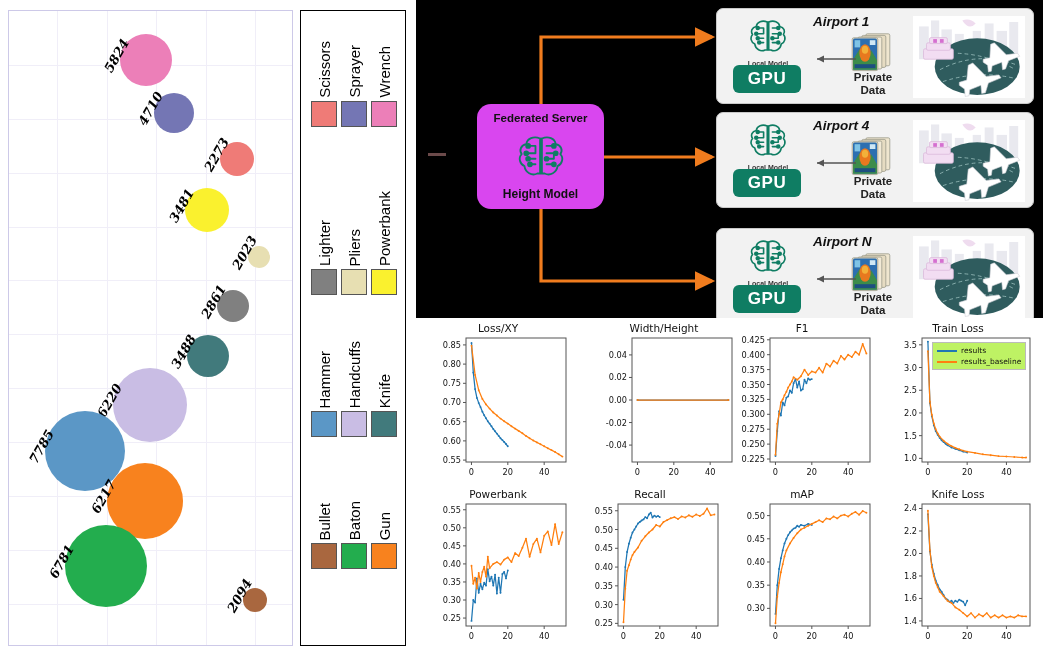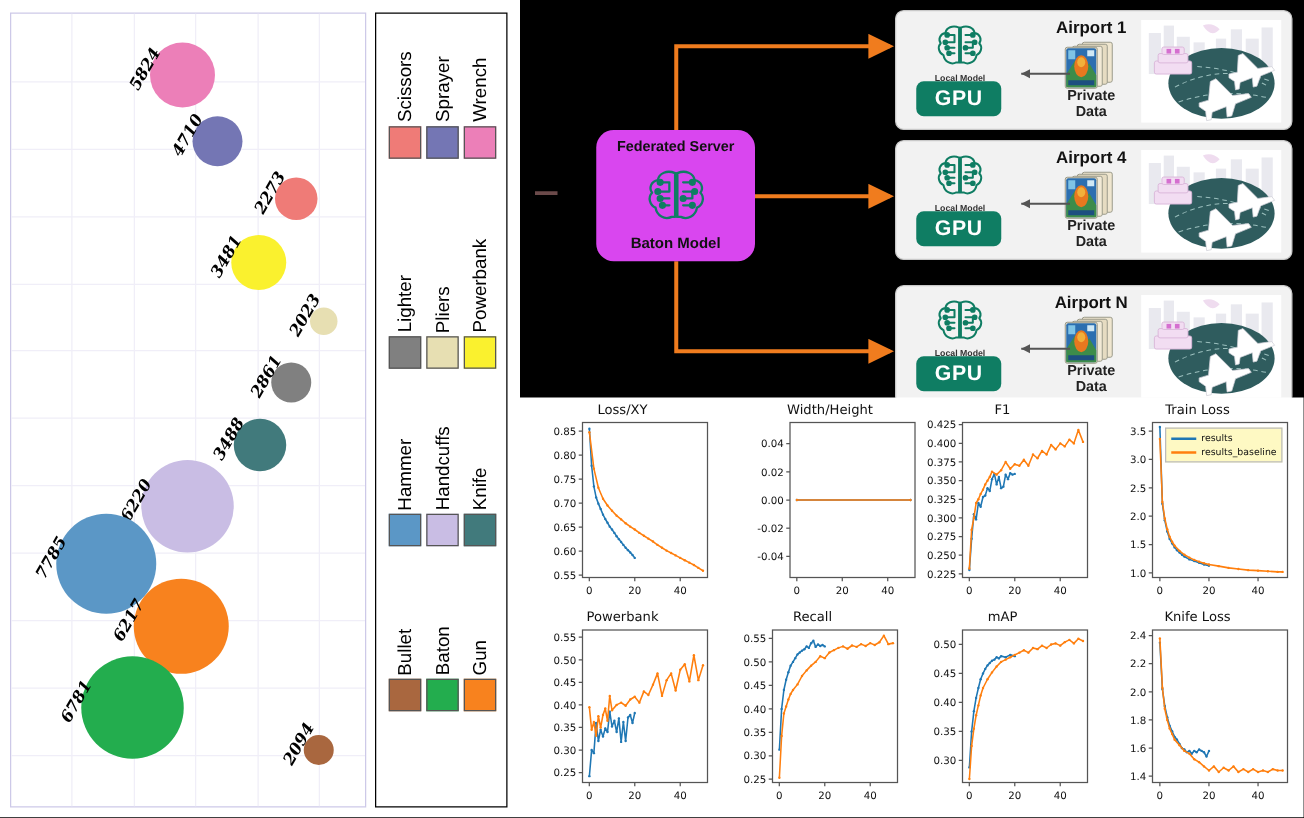"Airport 1" .cliTitle { font-style: none -> italic; text-align: center -> none }
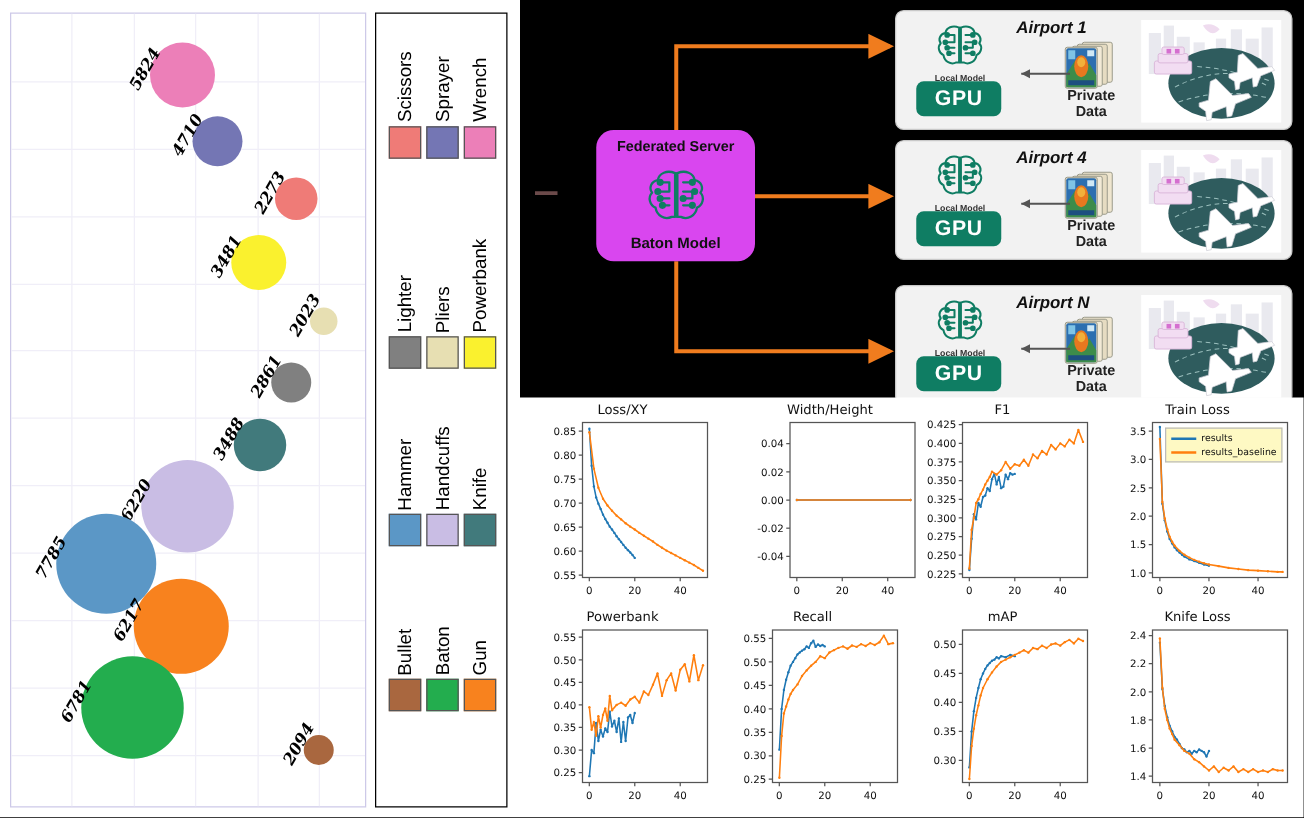"Baton Model" div.srvSub { text: Baton -> Height }
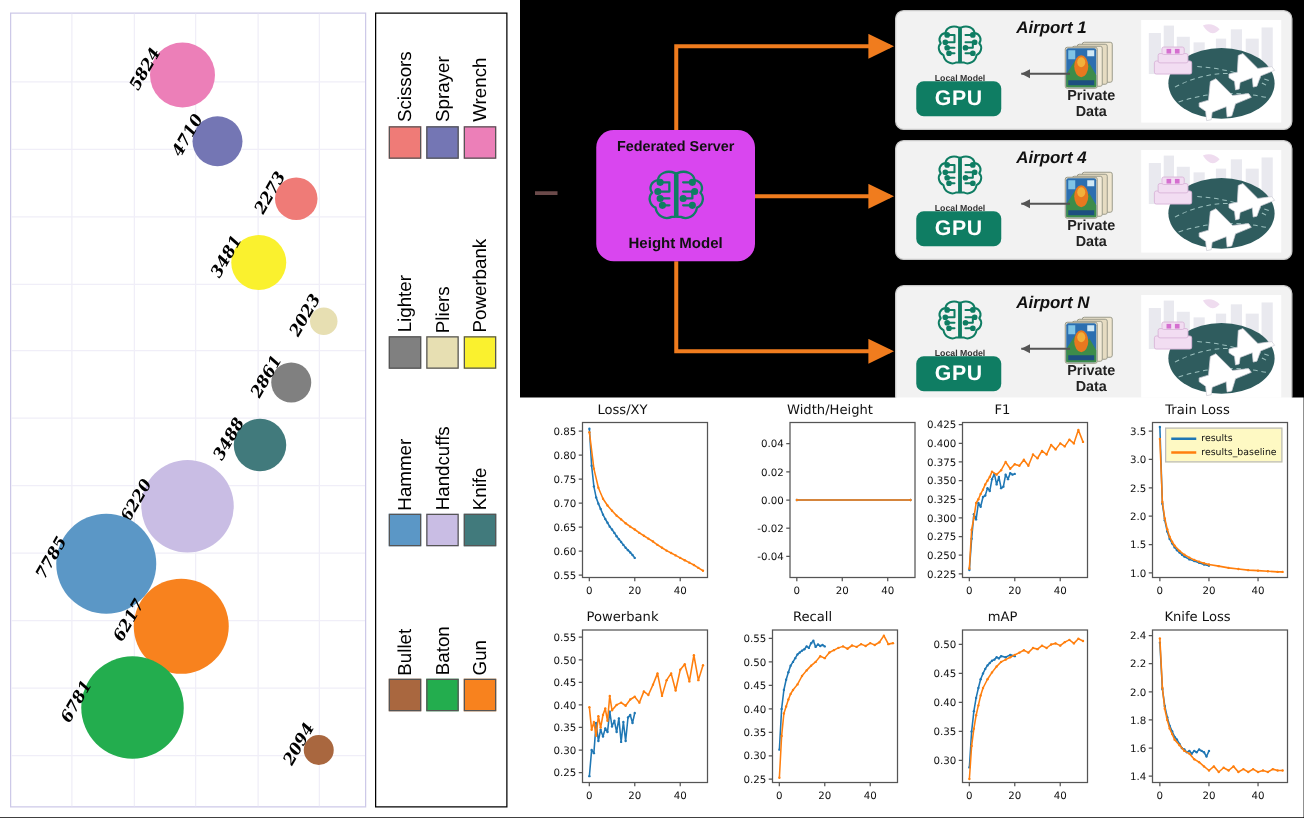"results" .legbox { background: #fef9c3 -> #bef264 }
